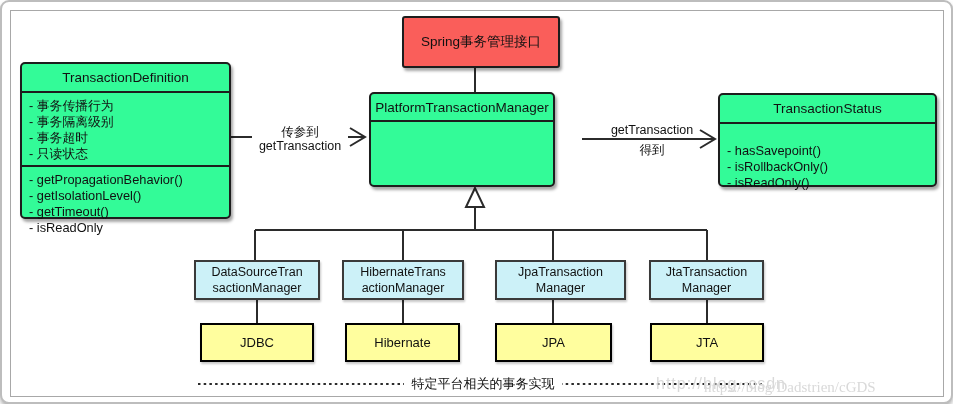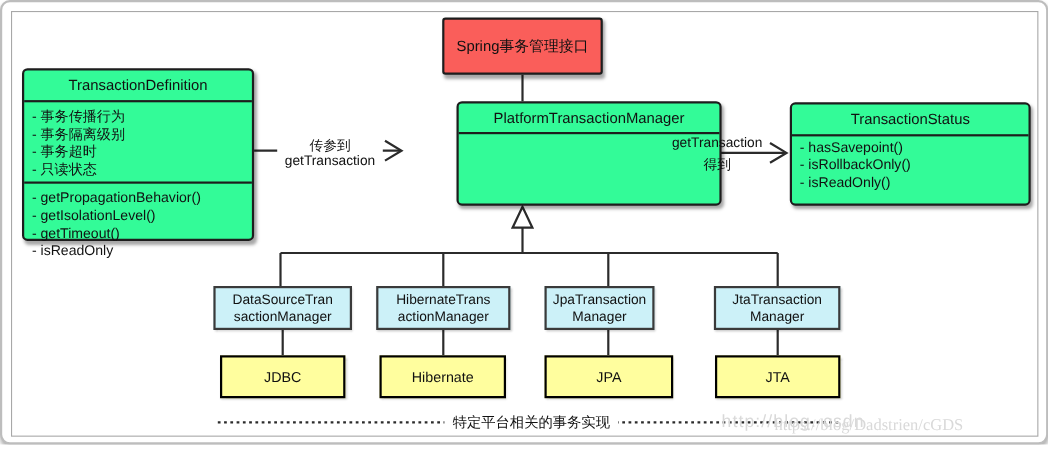"Spring事务管理接口" div.iface-box { width: 146px -> 158px }
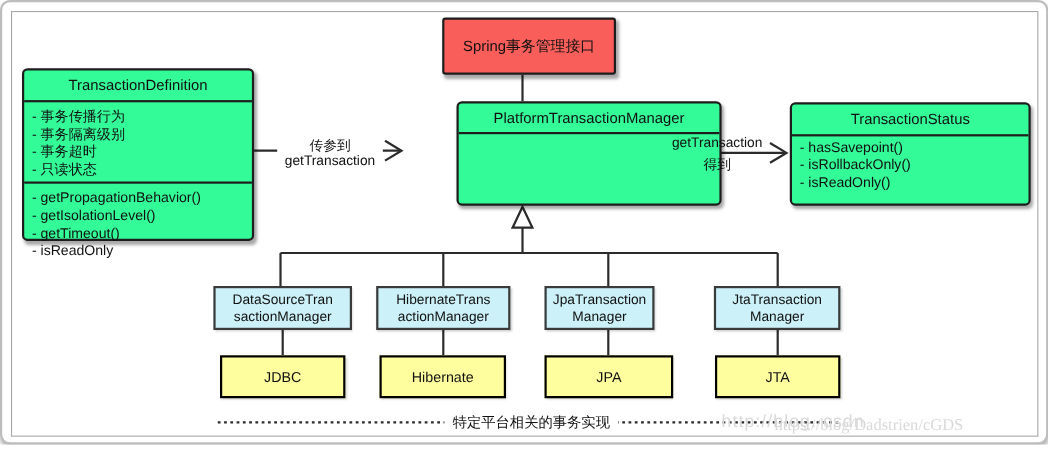"PlatformTransactionManager" div.uml-box { margin-left: 46px -> none; width: 241px -> 186px }
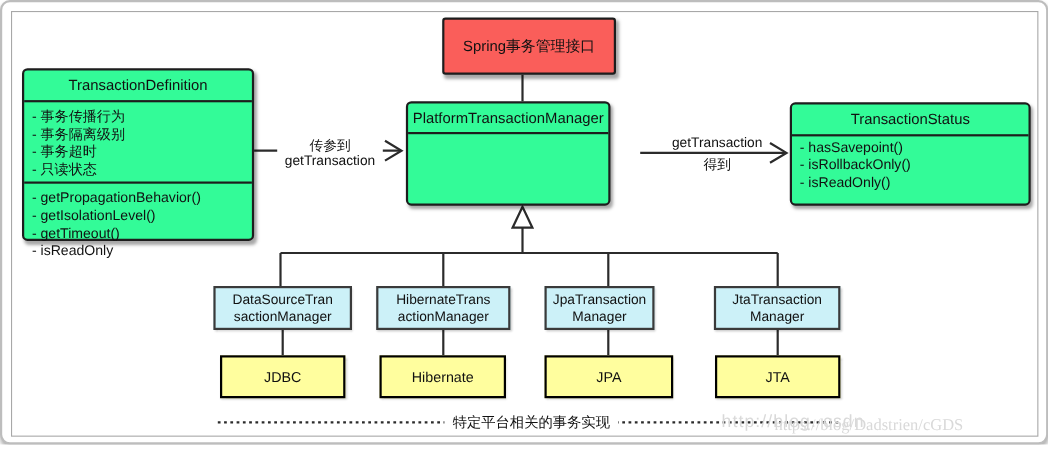"- hasSavepoint()" div.sect { padding-top: 2px -> 19px }
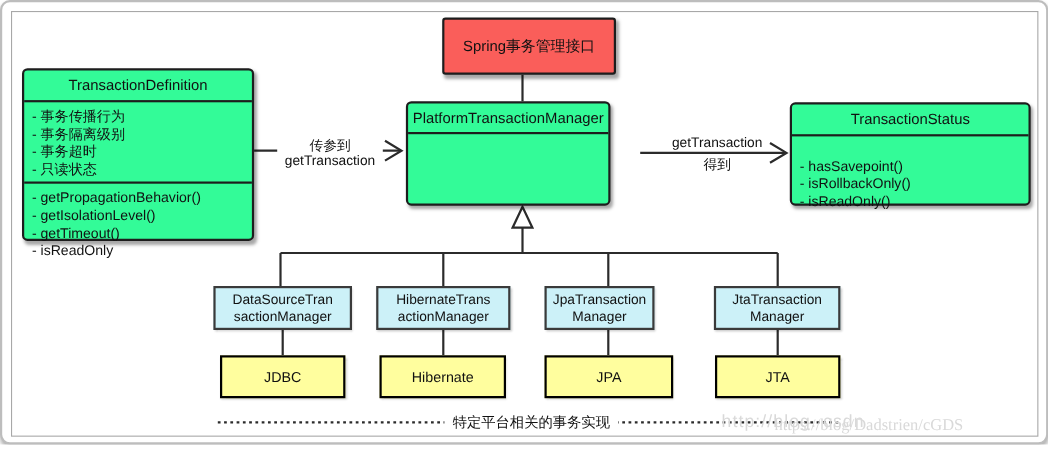"JpaTransaction" div.impl-box { width: 100px -> 131px }
